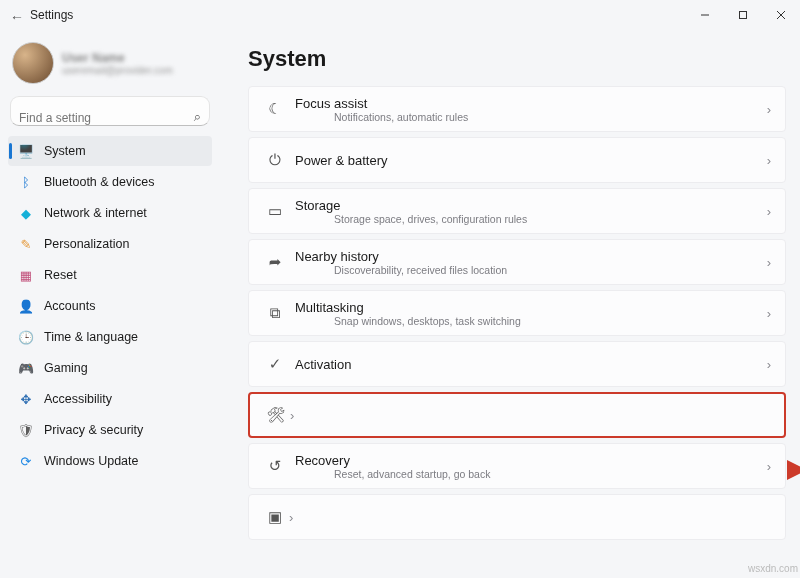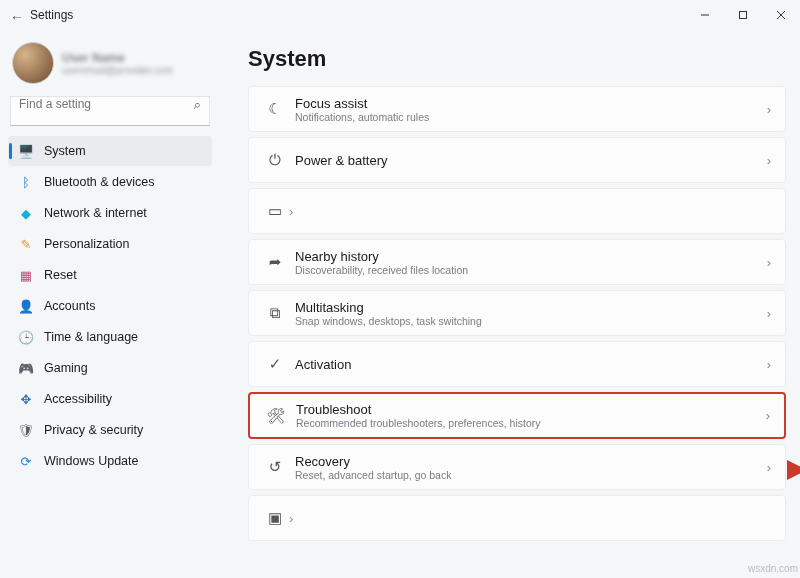"Find a setting" .search { align-items: flex-start -> flex-end; border-radius: 0 -> 9px }
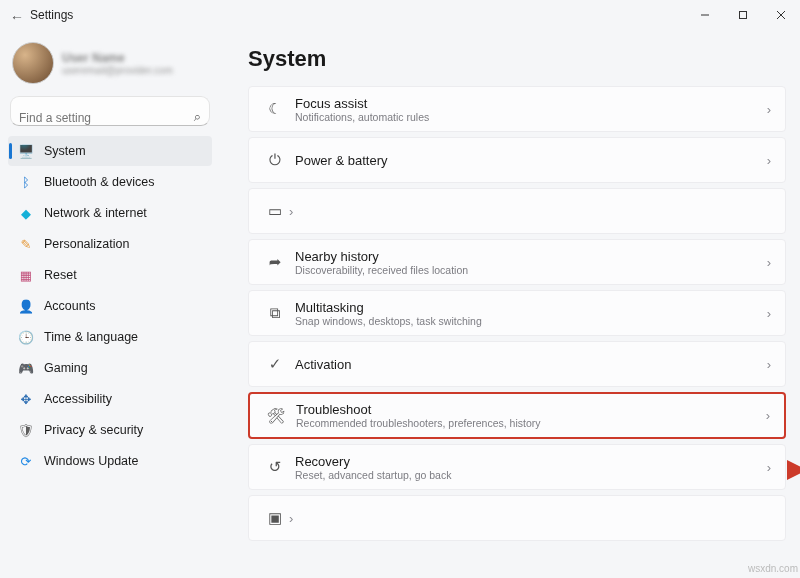"Notifications, automatic rules" .card .ct .t2 { margin-left: none -> 39px }
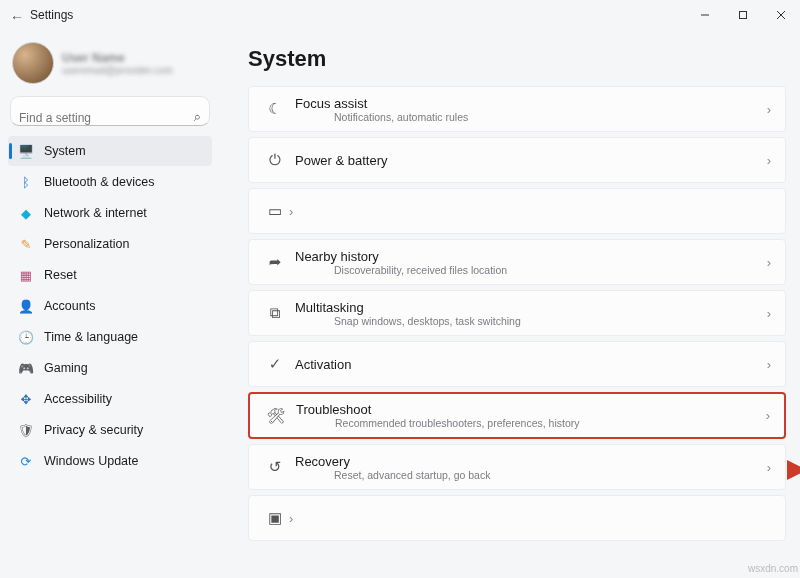"Storage" div.ct { html: none -> <div> <div>Storage</div> <div>Storage space, drives, configuration rules</div> </div> }
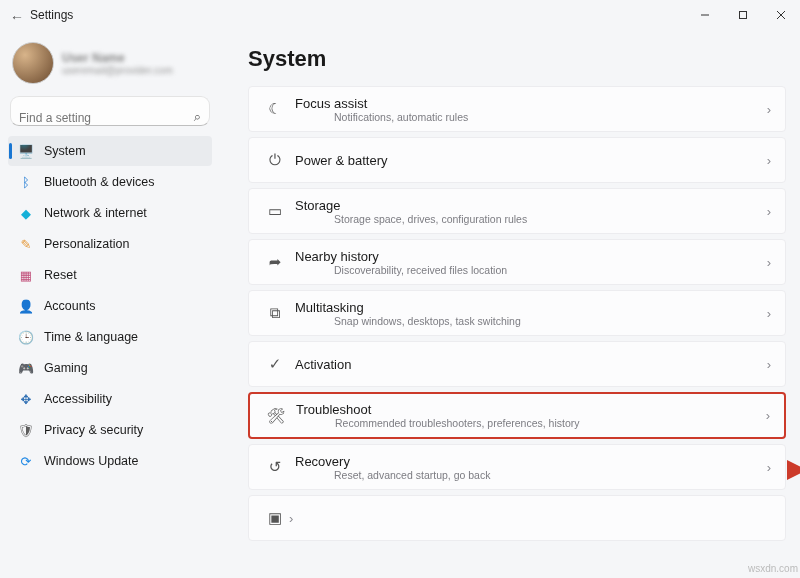"Troubleshoot" div.ct { html: <div> <div>Troubleshoot</div> <div>Recommended troubleshooters, preferences, history</div> </div> -> none }
